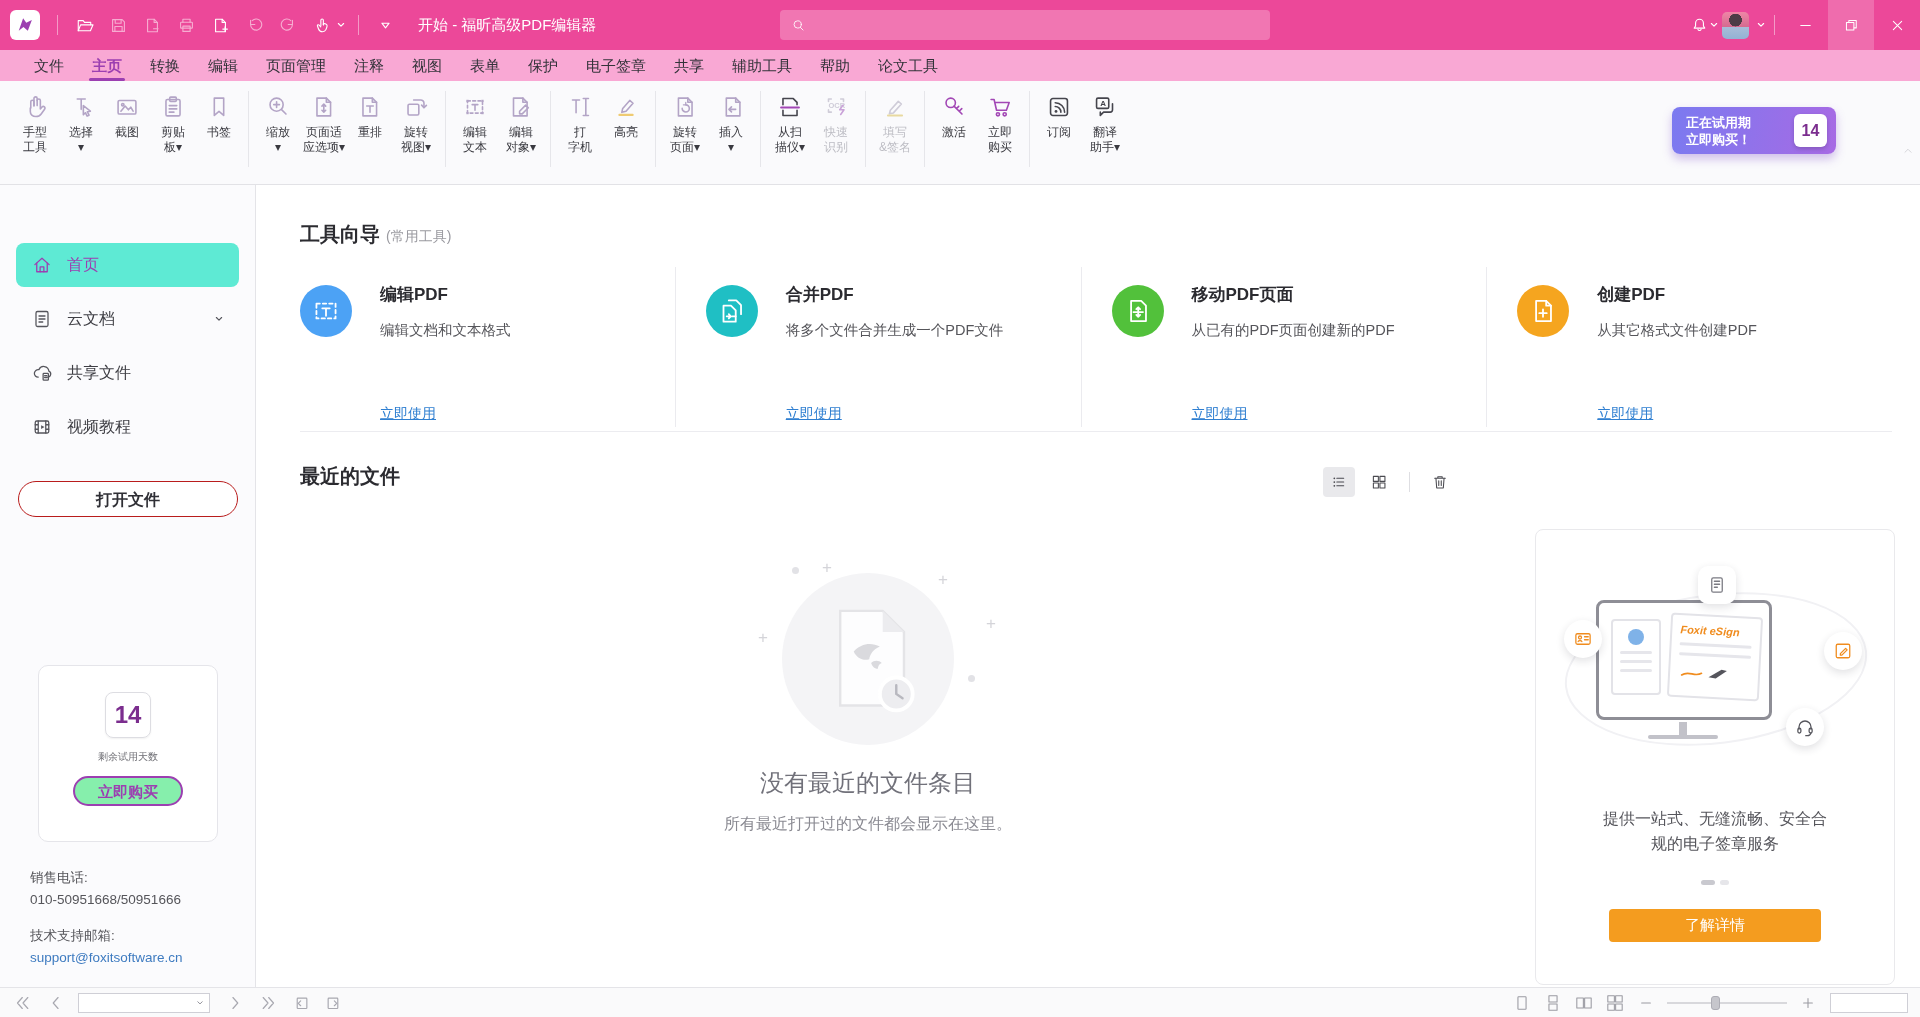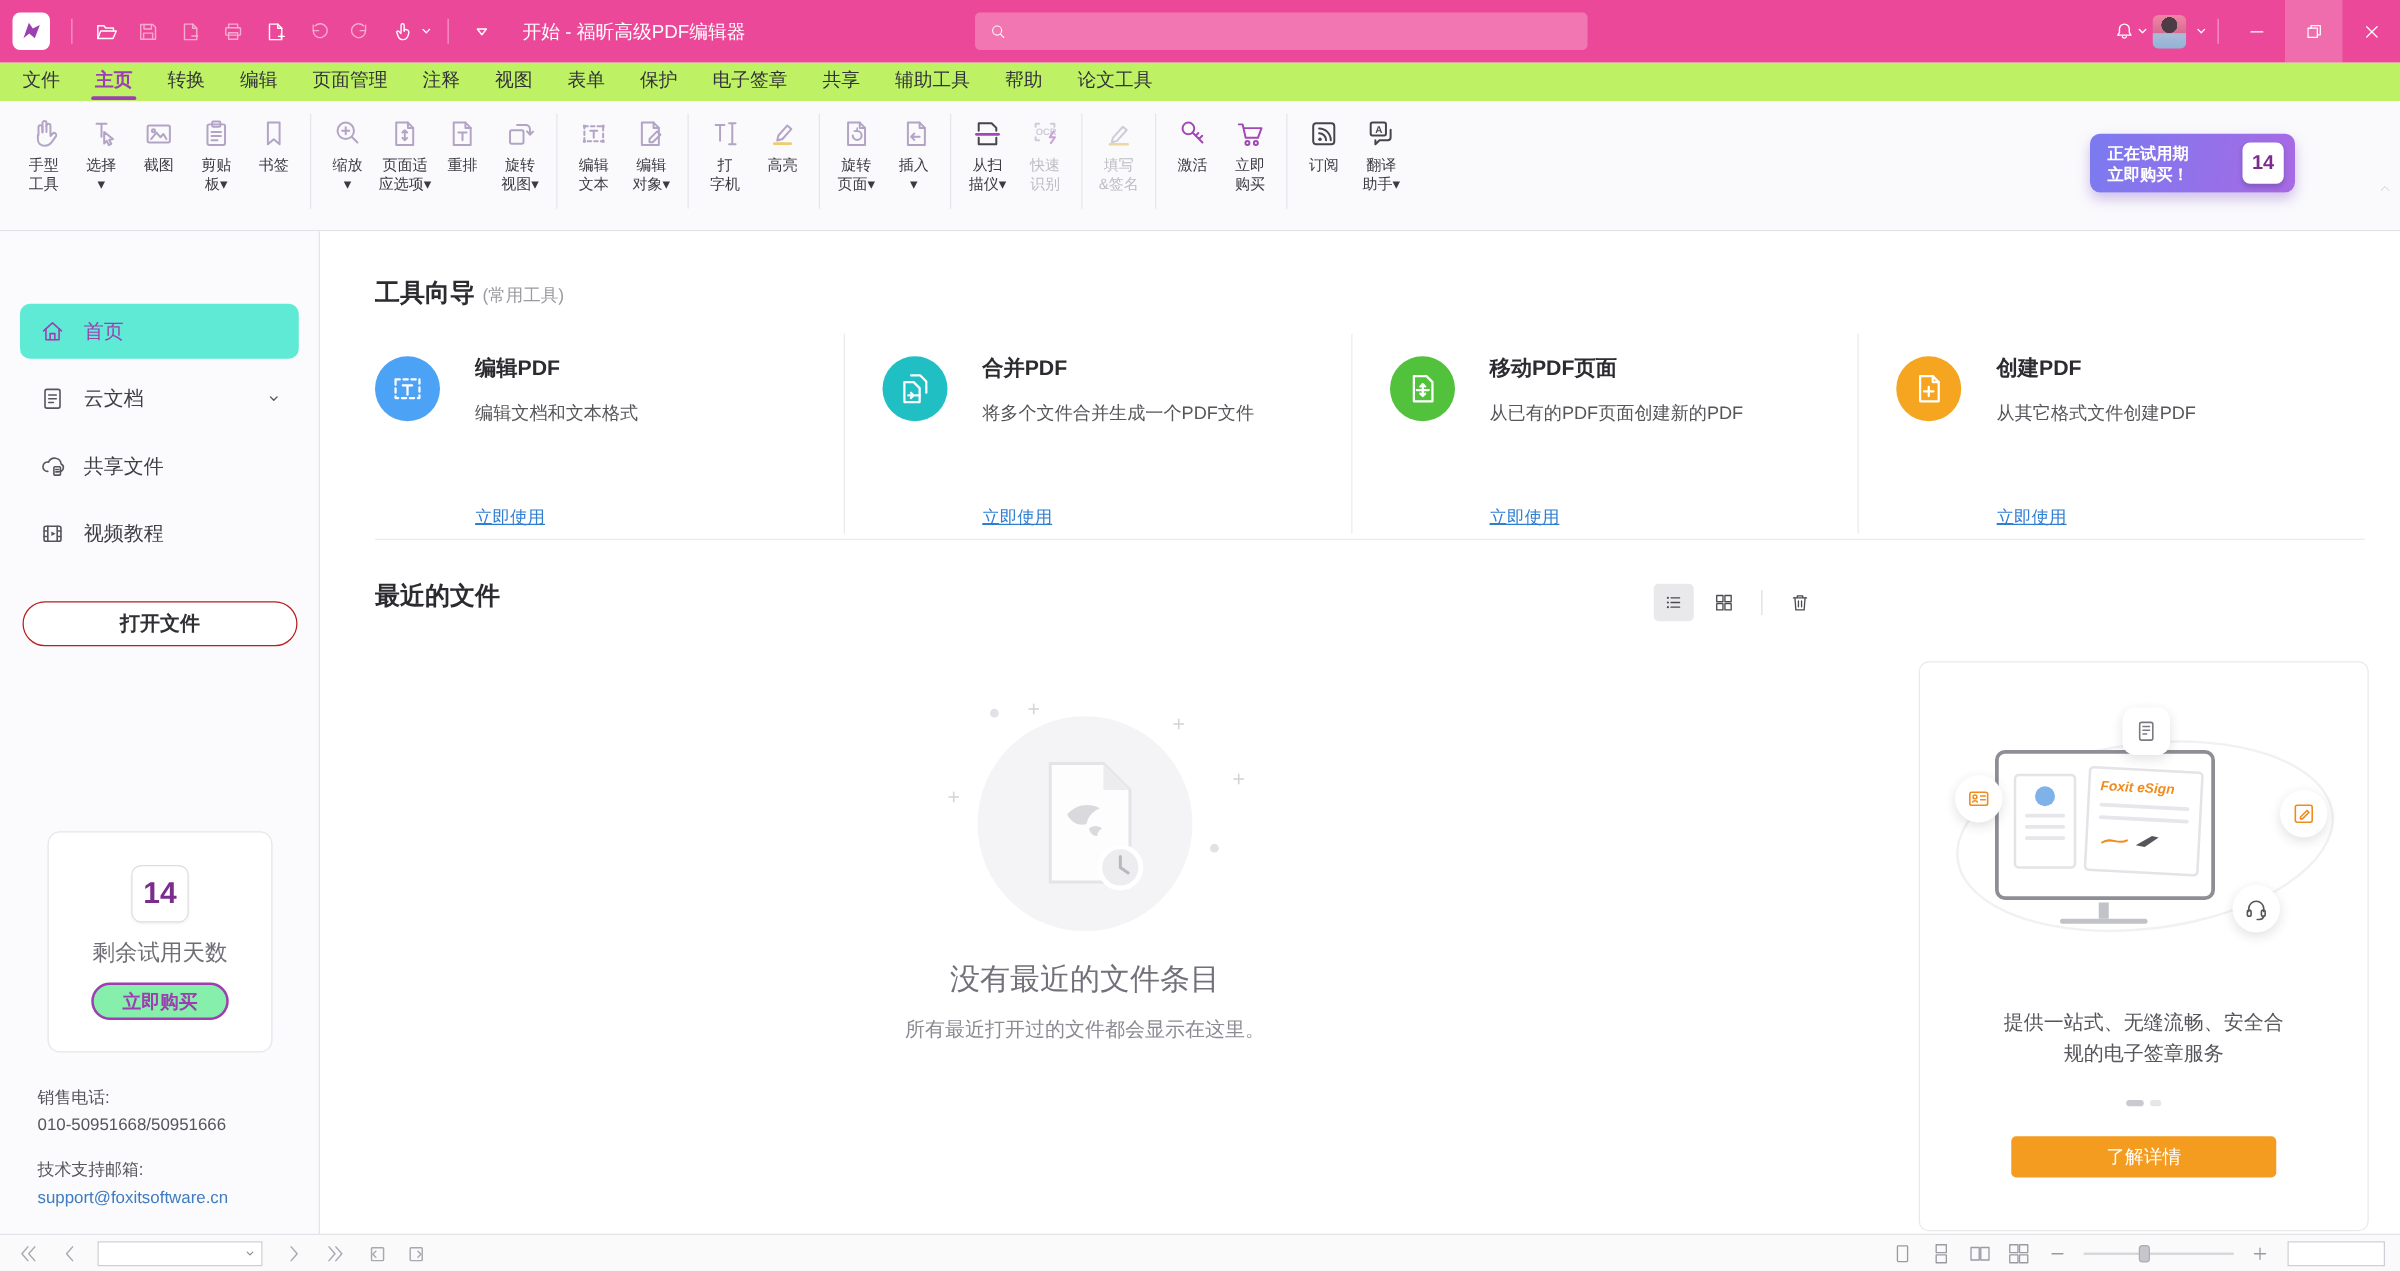"文件" .menubar { align-items: flex-start -> center; background: #bef264 -> #f9a8d4; padding-left: 4px -> 20px }
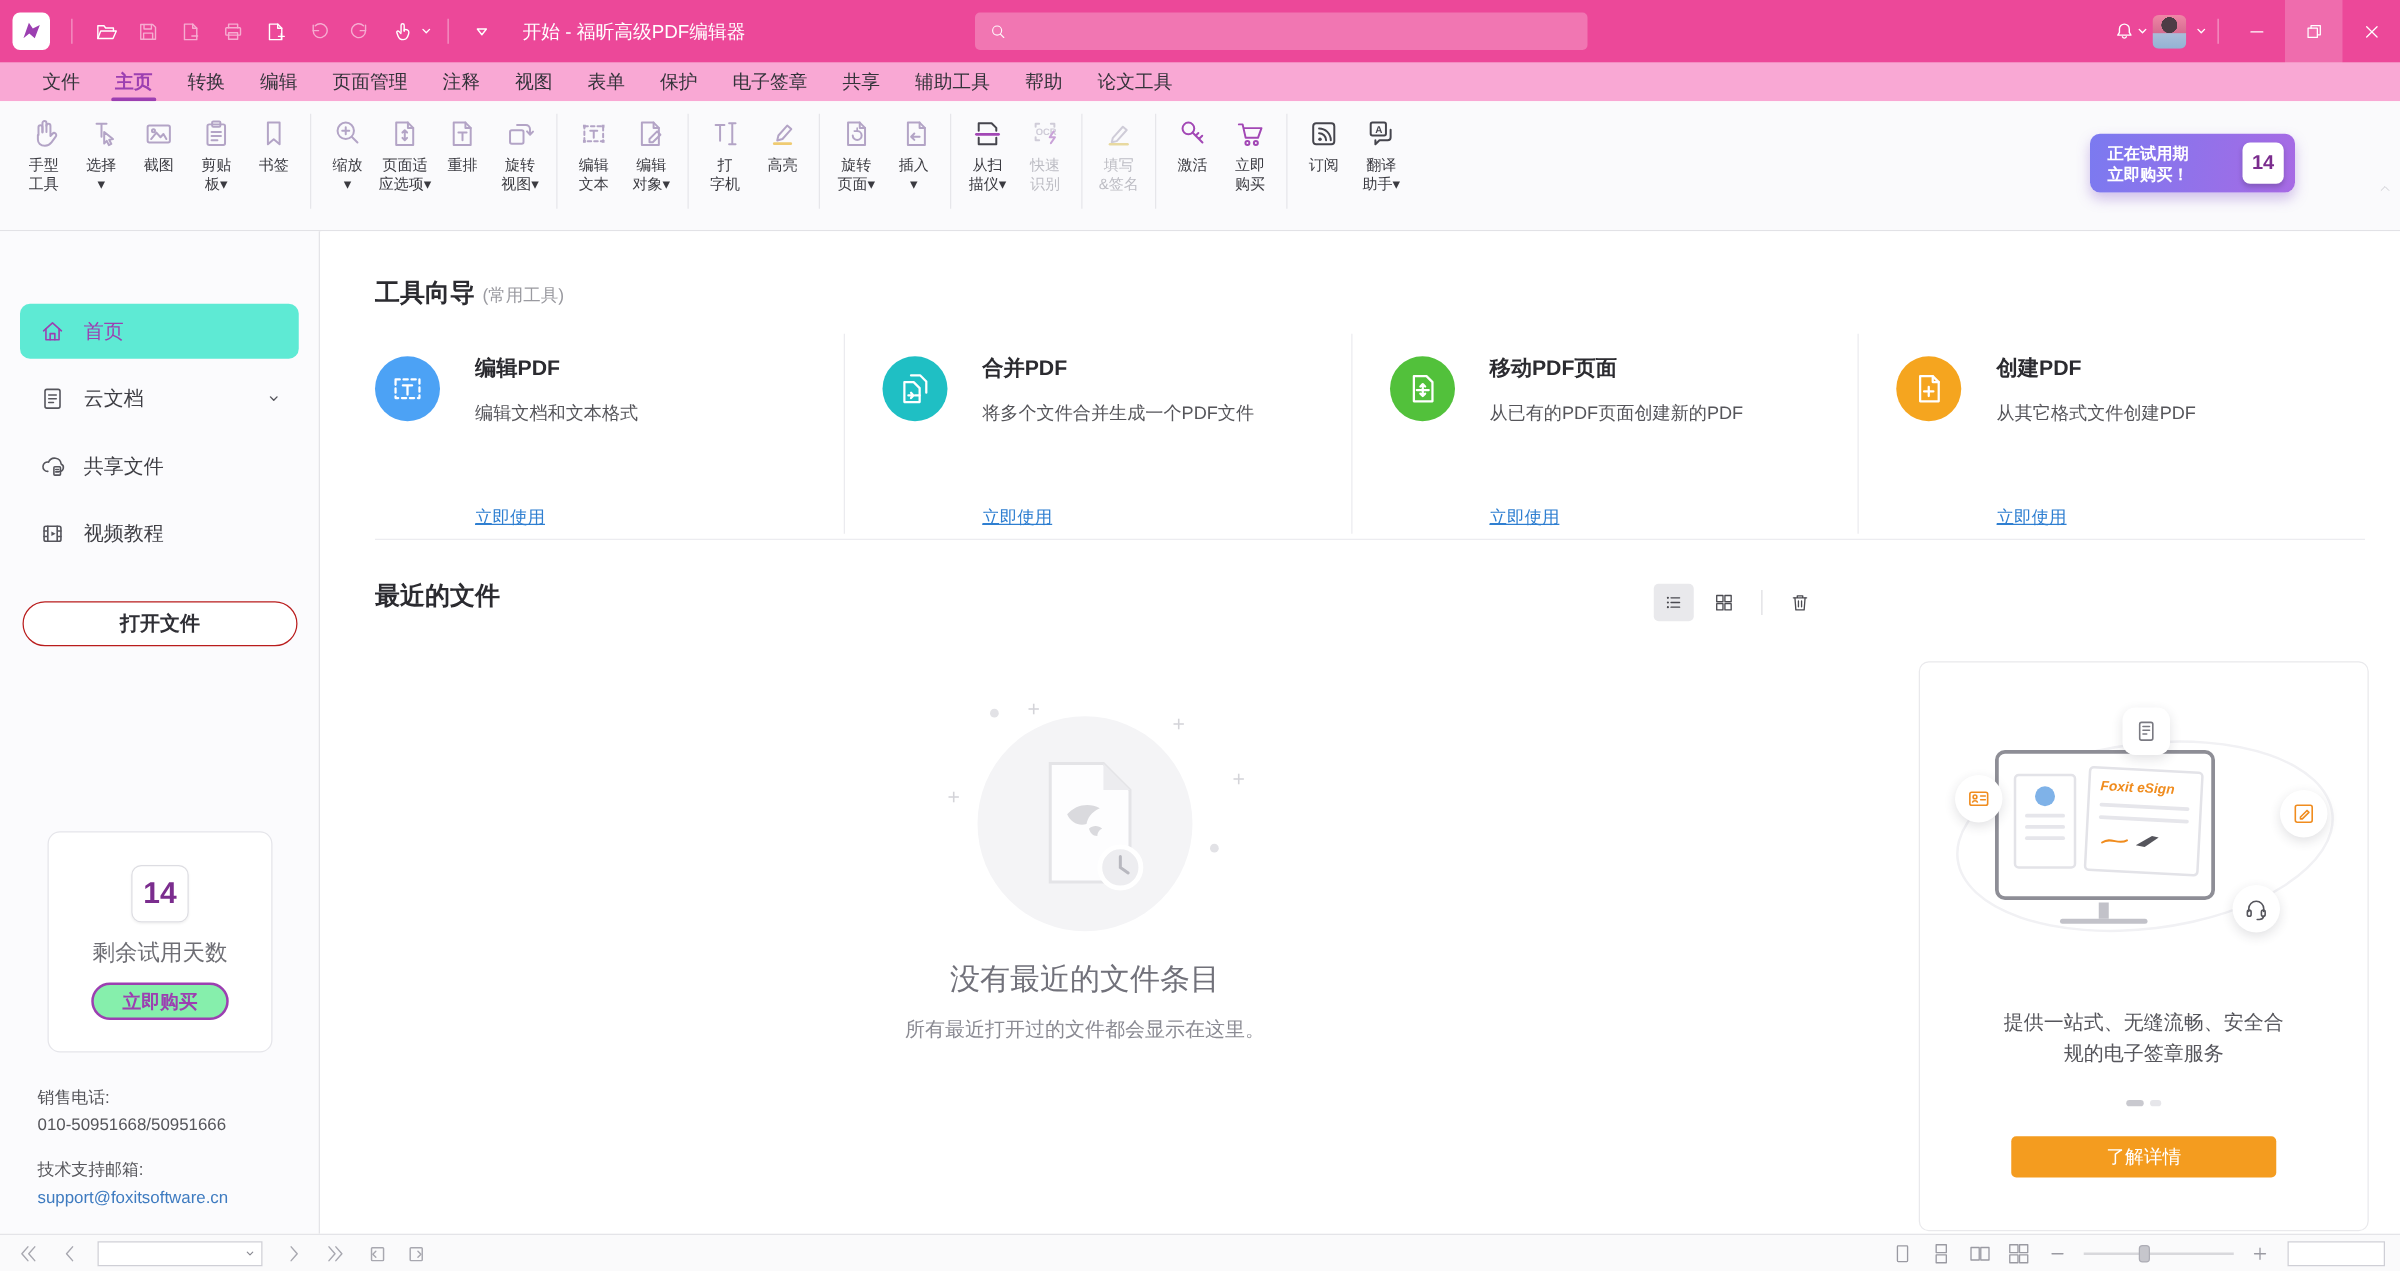"剩余试用天数" .trial-card .cap { font-size: 18px -> 10px }
